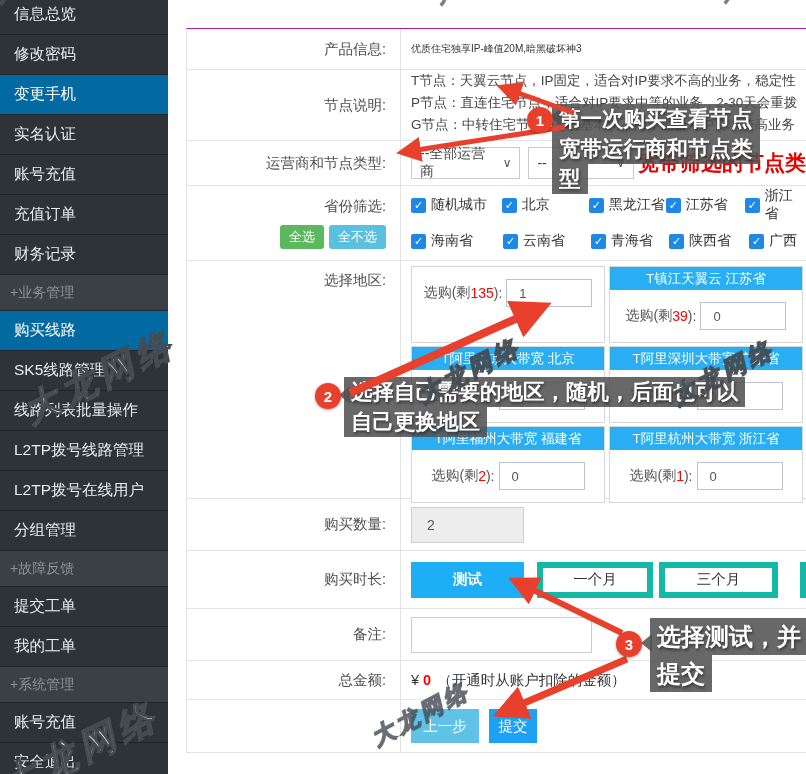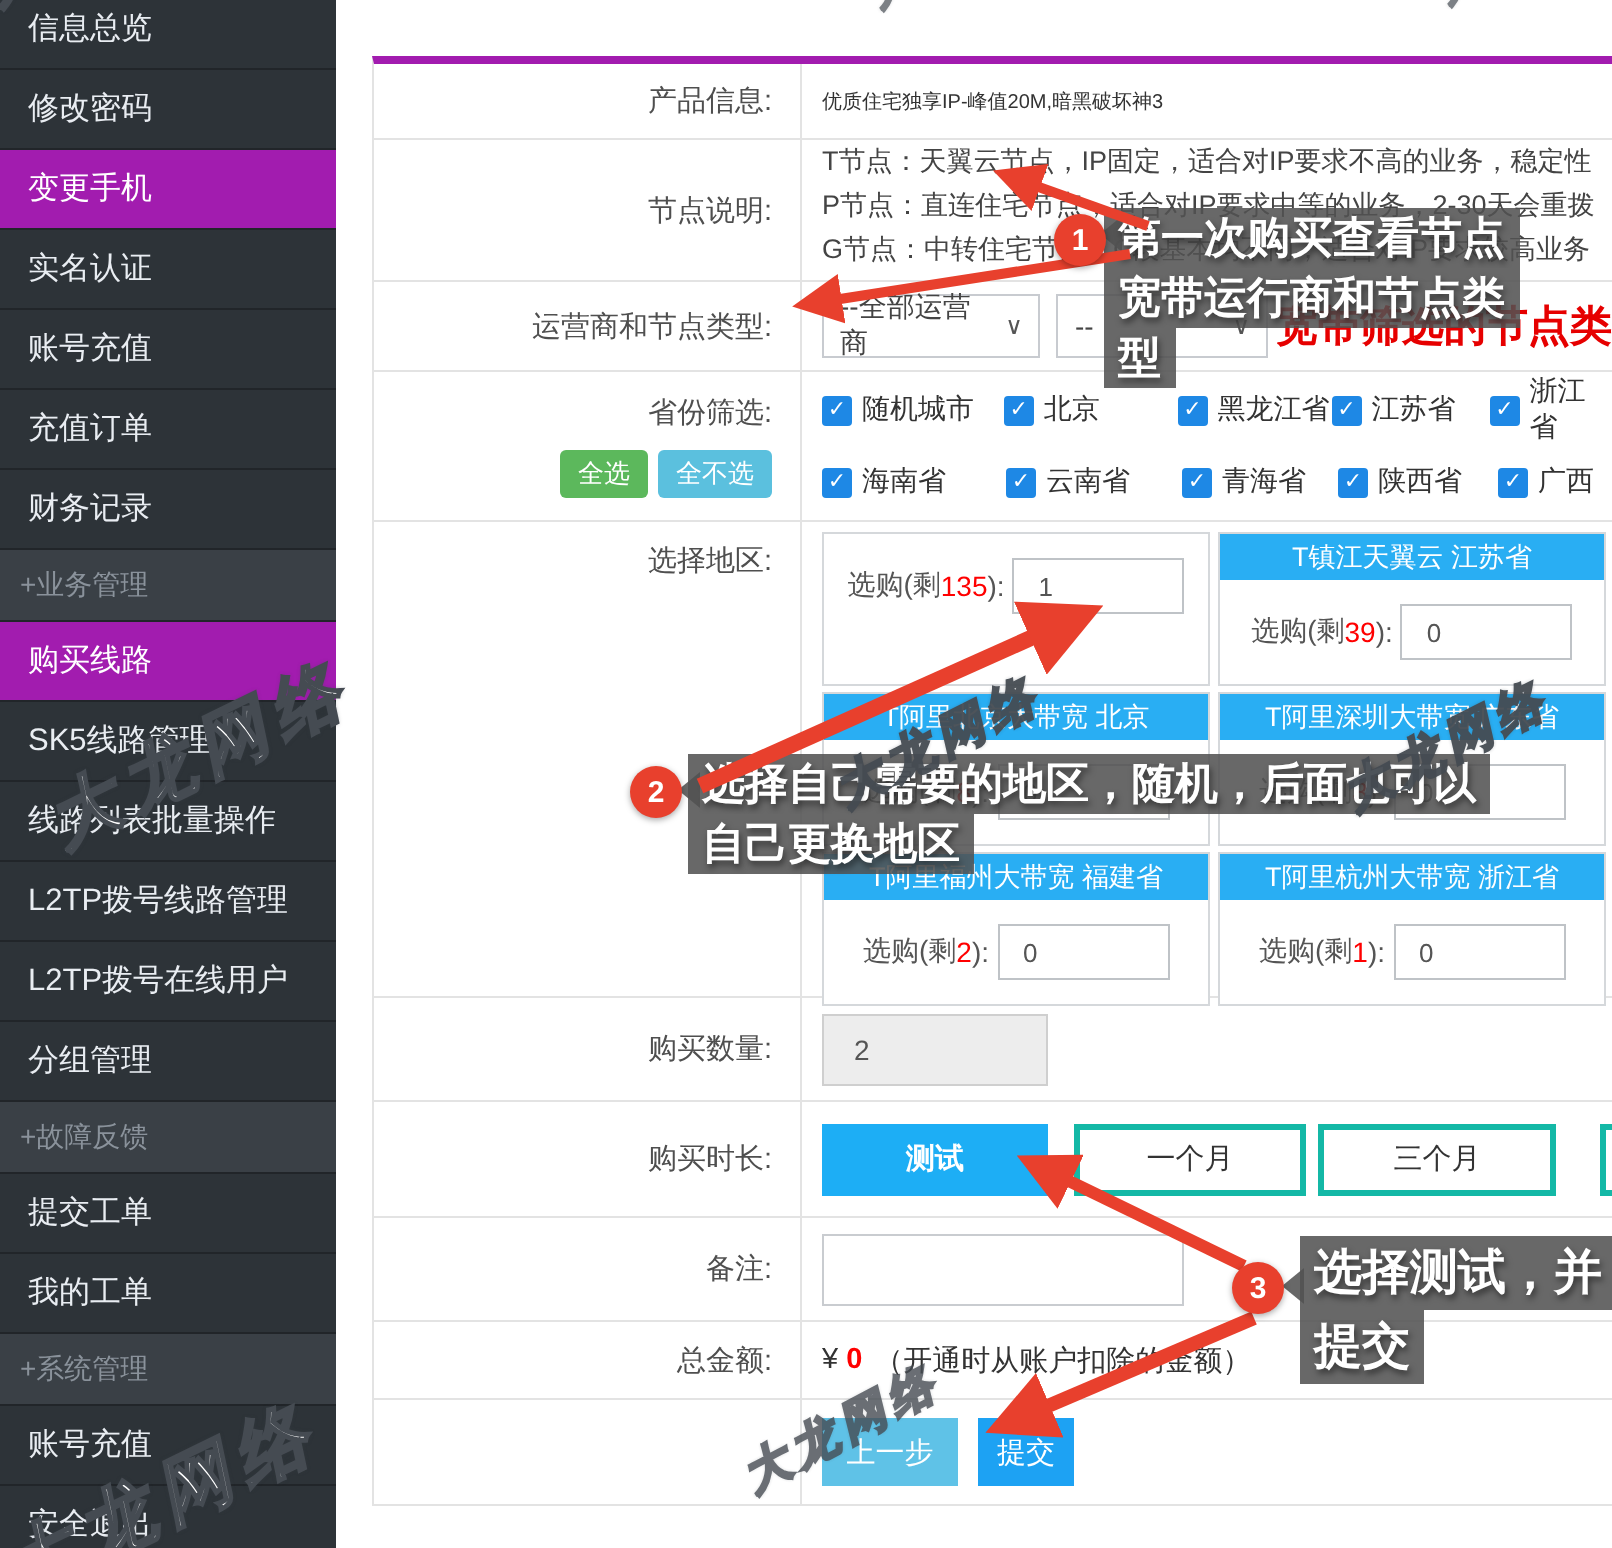"产品信息:" .frow.first { border-top: 4px solid #a21caf -> 1px solid #a21caf }
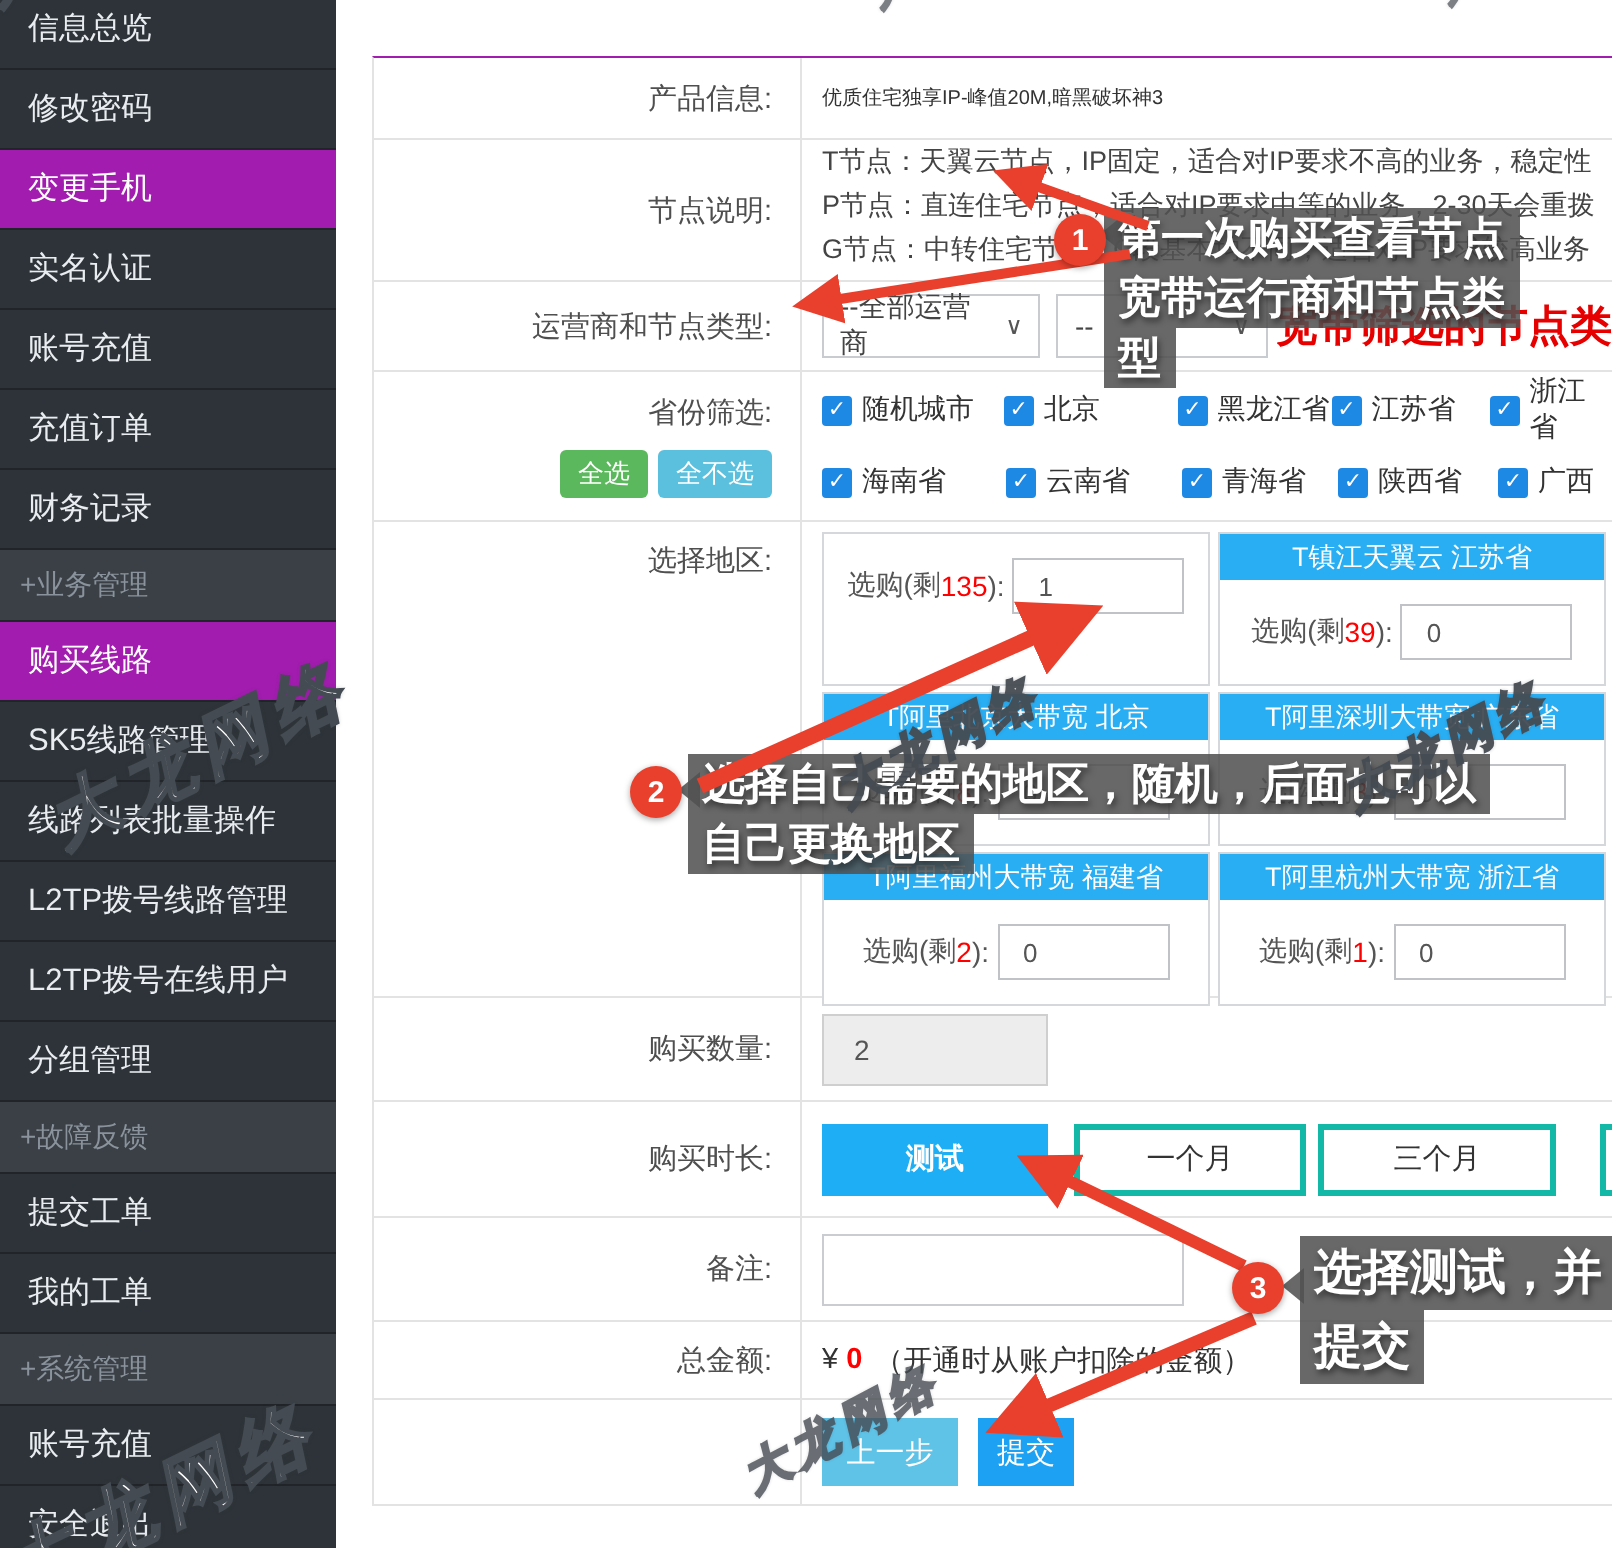"变更手机" .s-item.active { background: #a21caf -> #0369a1 }
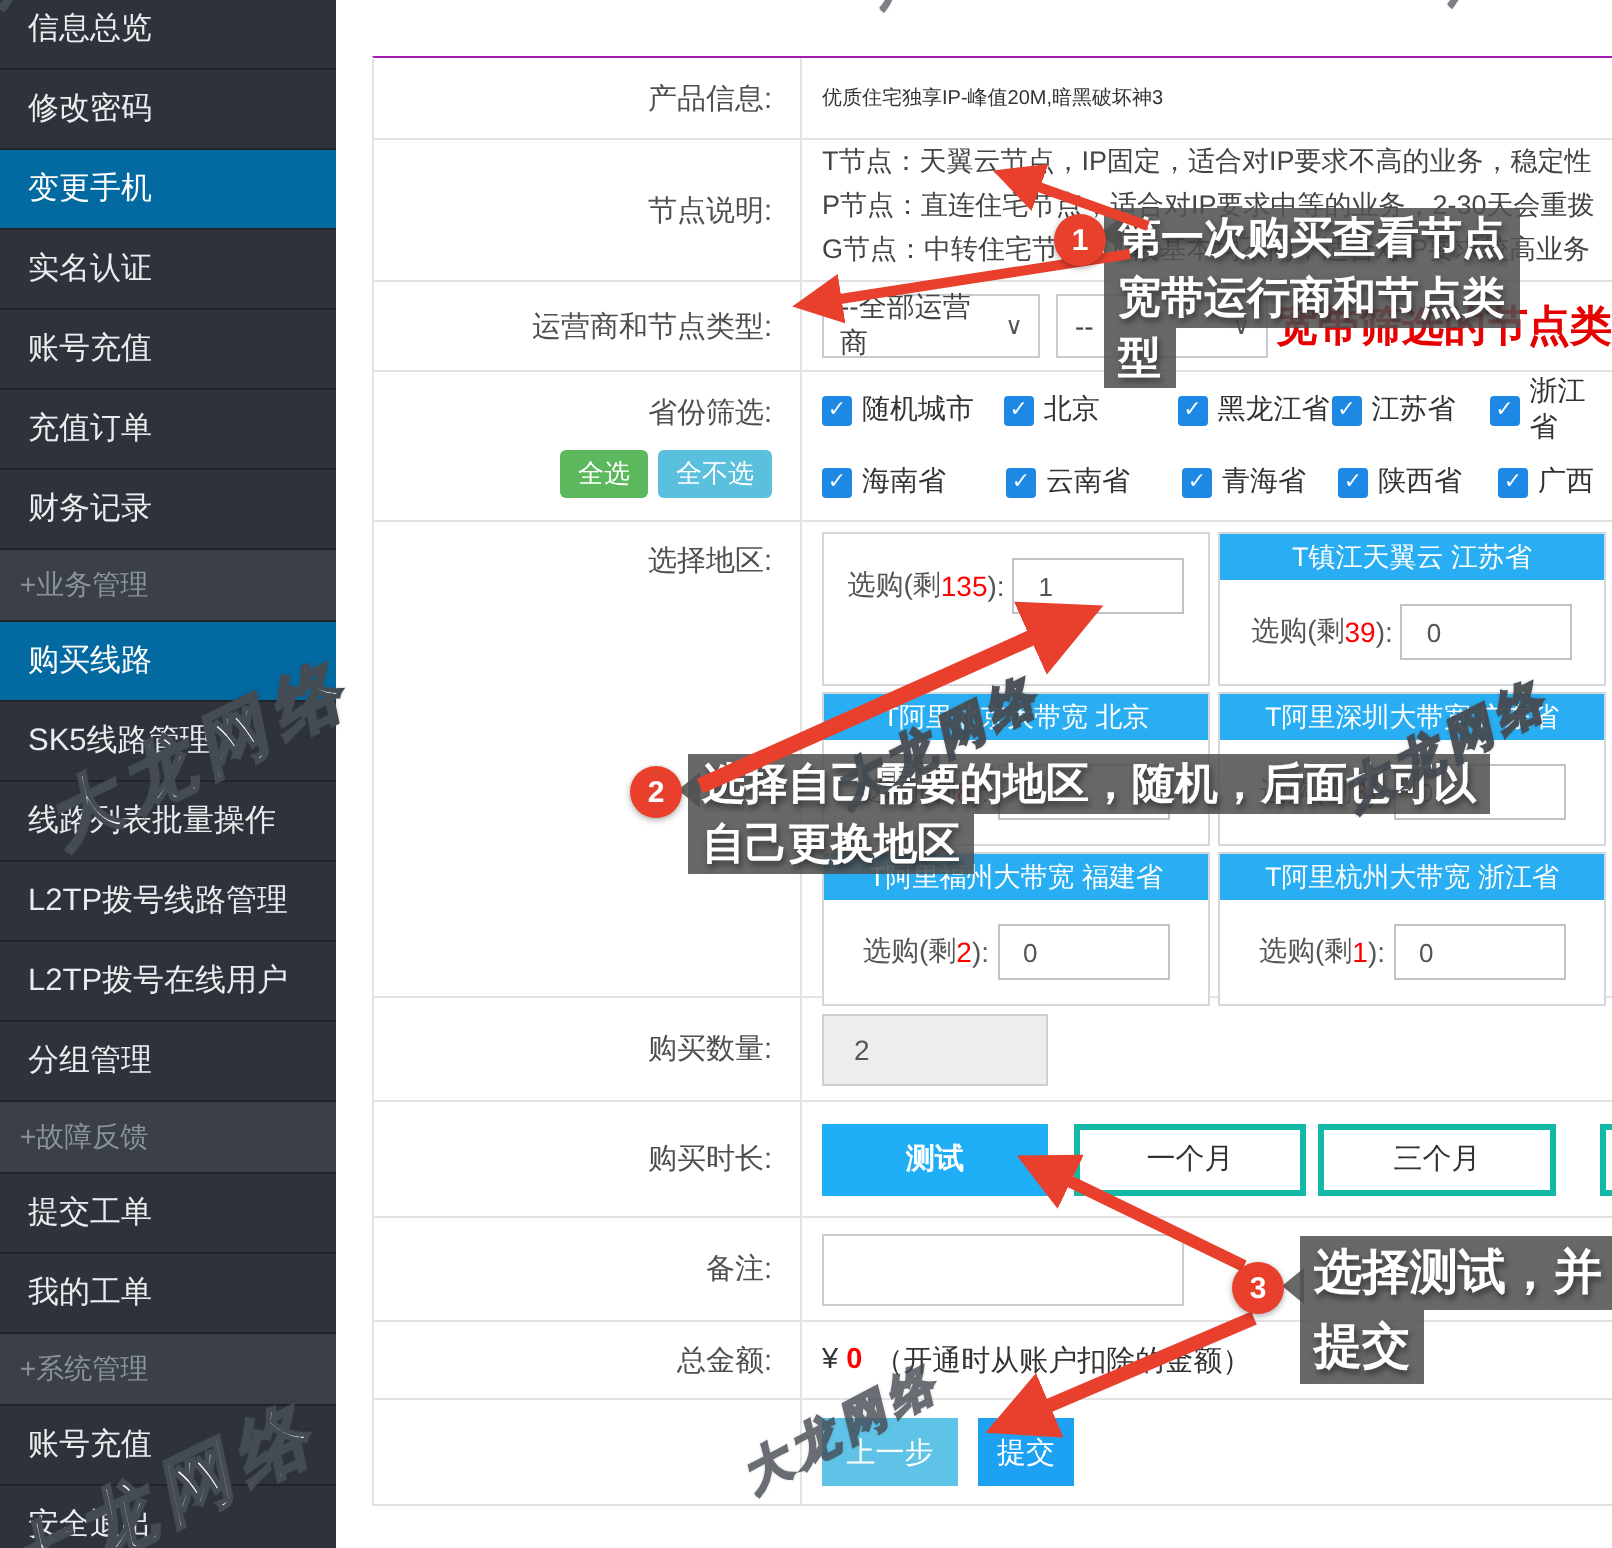"一个月" .dur-outline { border: 3px solid #14b8a6 -> 6px solid #14b8a6 }
